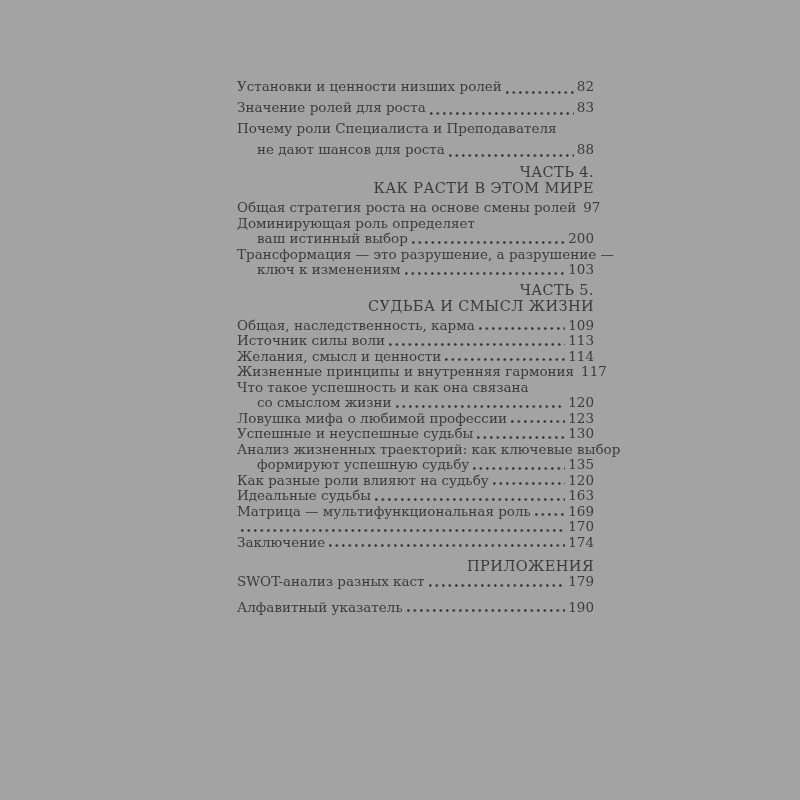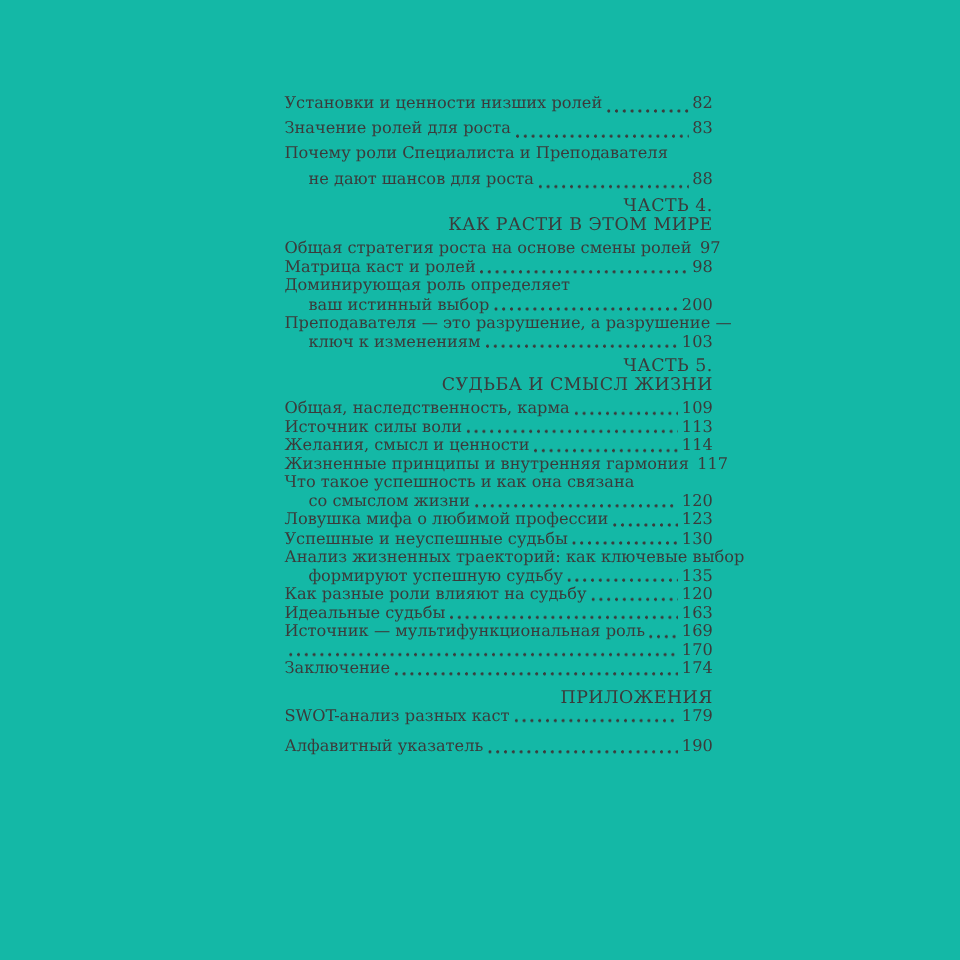"Установки и ценности низших ролей" .page { background: #14b8a6 -> #a3a3a3 }
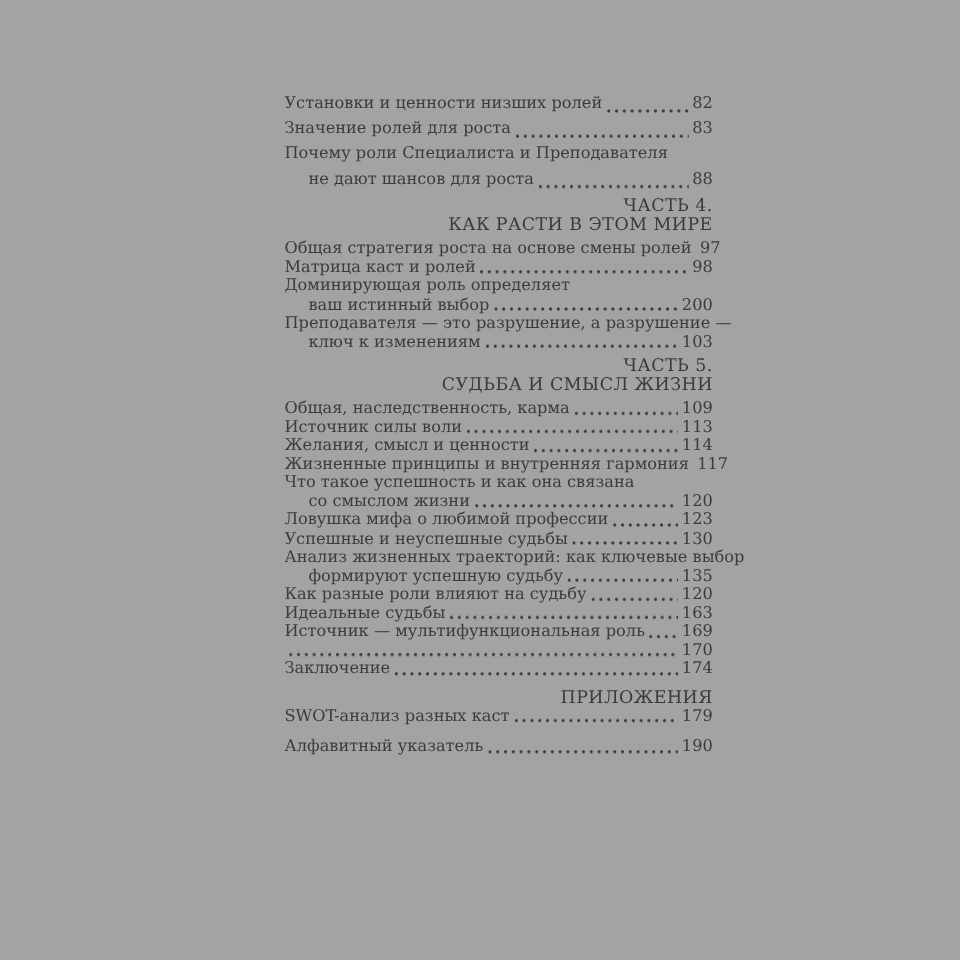"Матрица каст и ролей" div.entry { html: <div> <div> <span>Матрица каст и ролей</span> <span></span> <span>98</span> </div> </div> -> none }
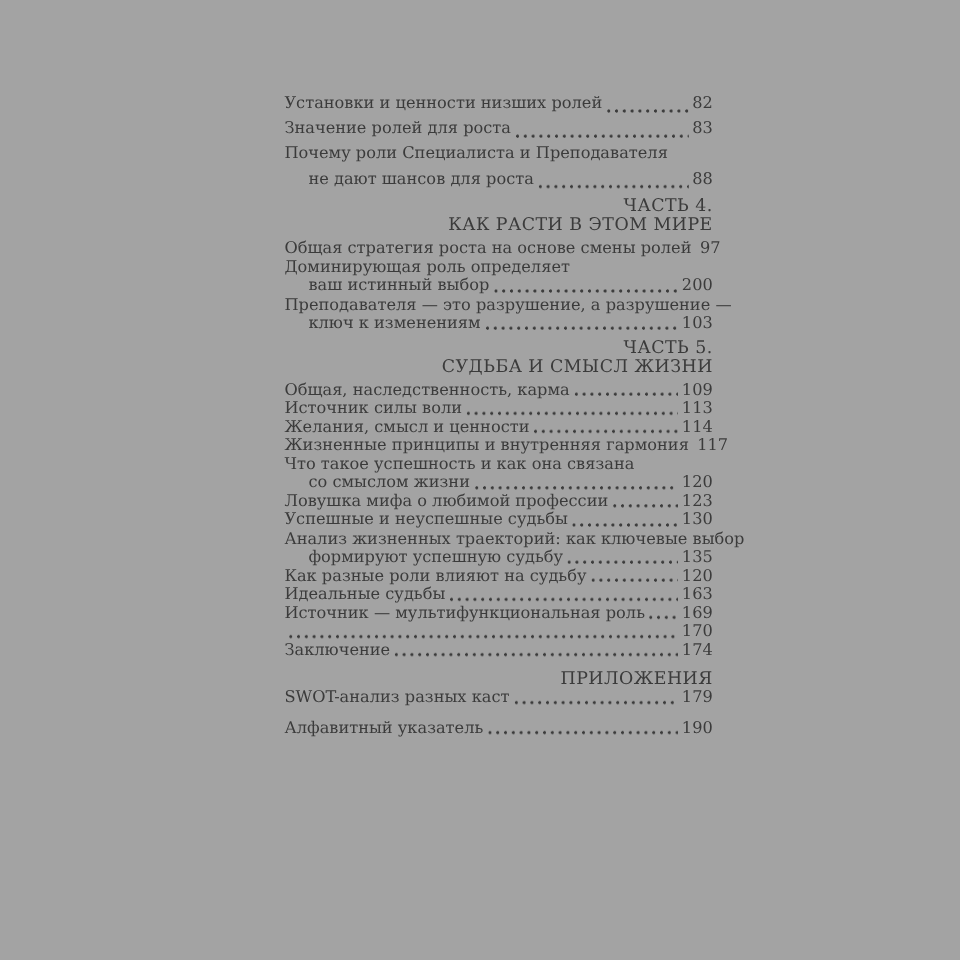"Преподавателя — это разрушение, а" span.t { text: Преподавателя -> Трансформация }
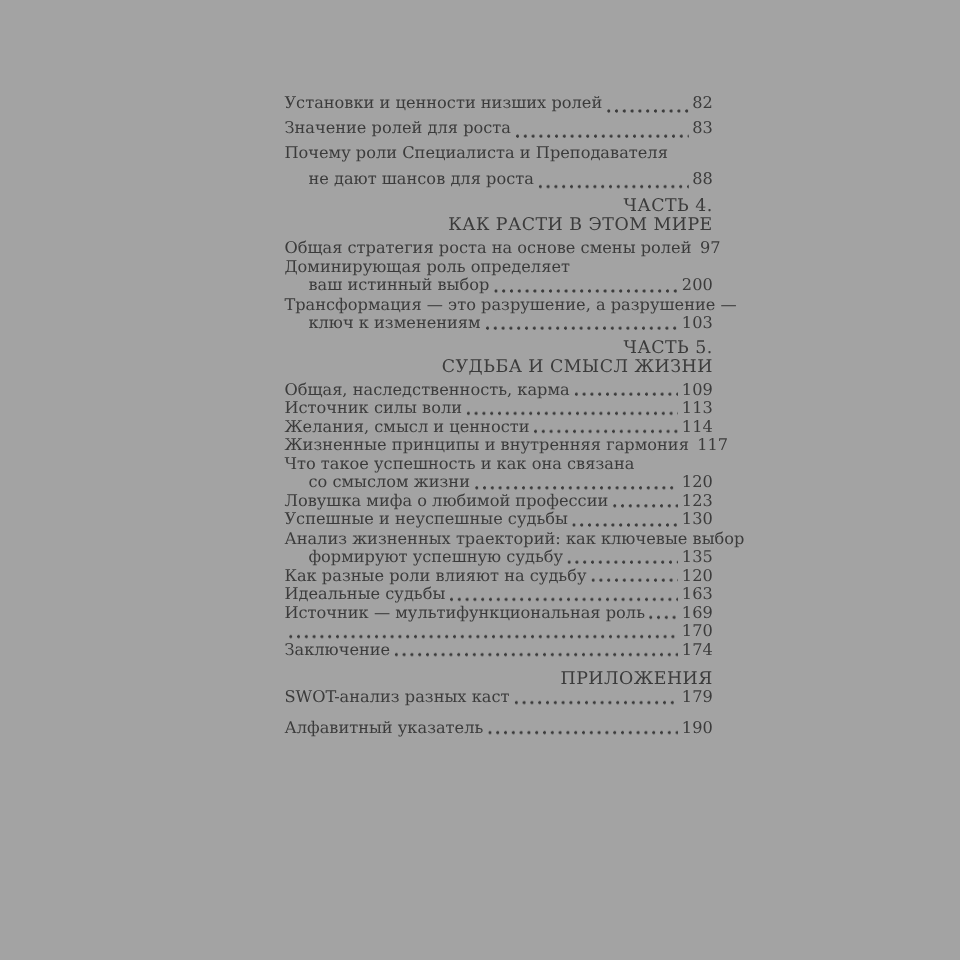"Источник — мультифункциональная роль" span.t { text: Источник -> Матрица }
